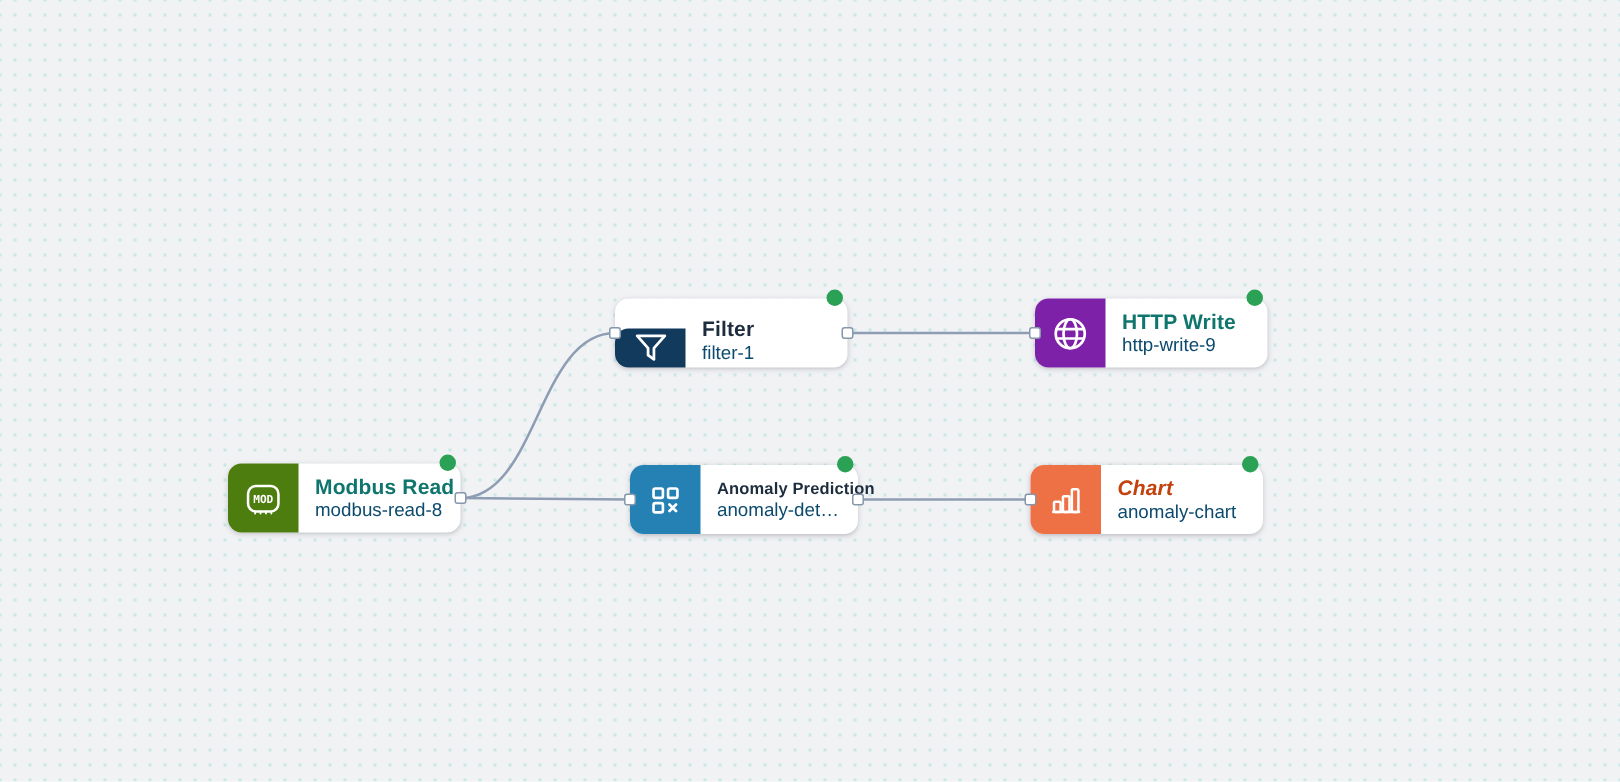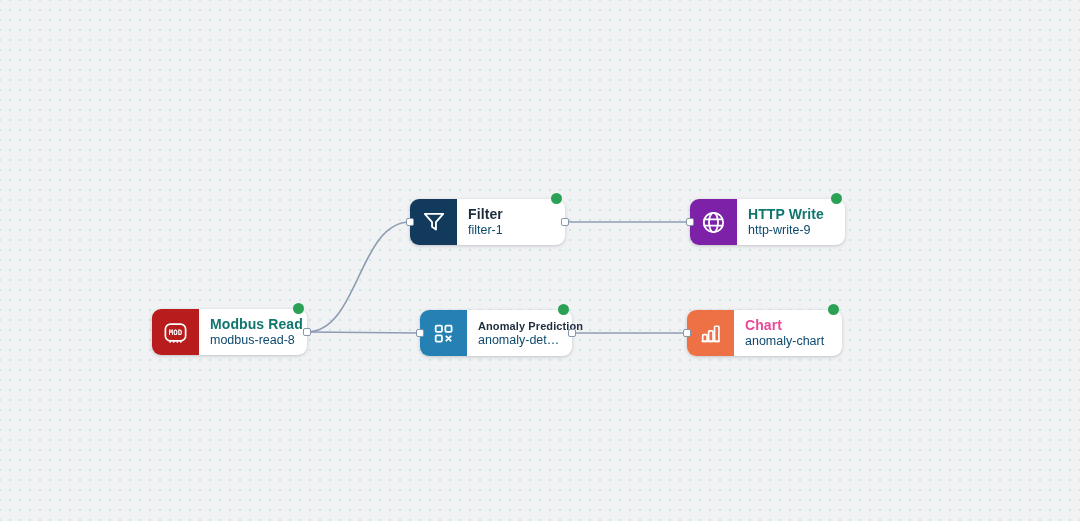"Filter" div.node { align-items: none -> flex-end }
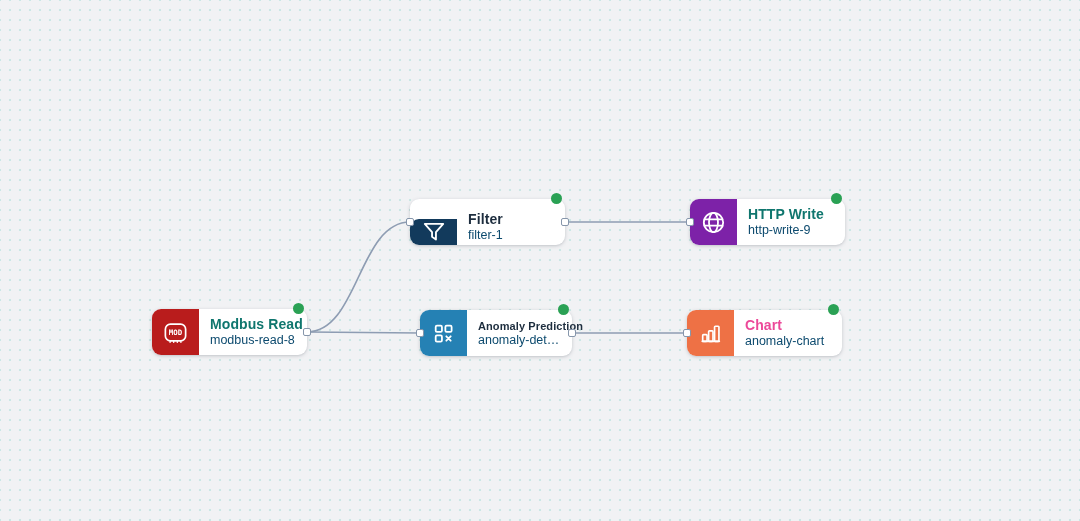"MOD" div.node-icon { background: #b91c1c -> #4d7c0f }
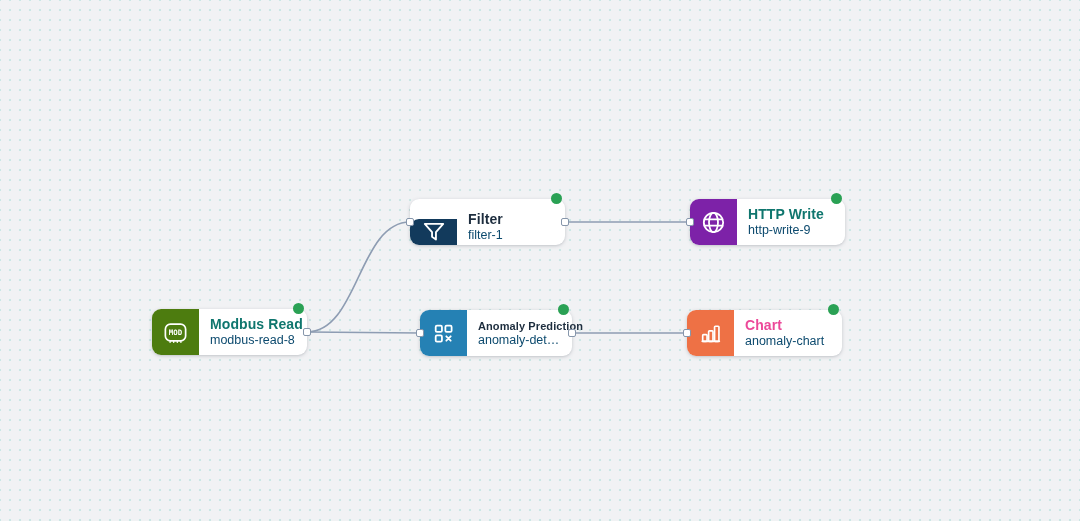"Chart" div.node-title { color: #ec4899 -> #c2410c; font-style: none -> italic }
